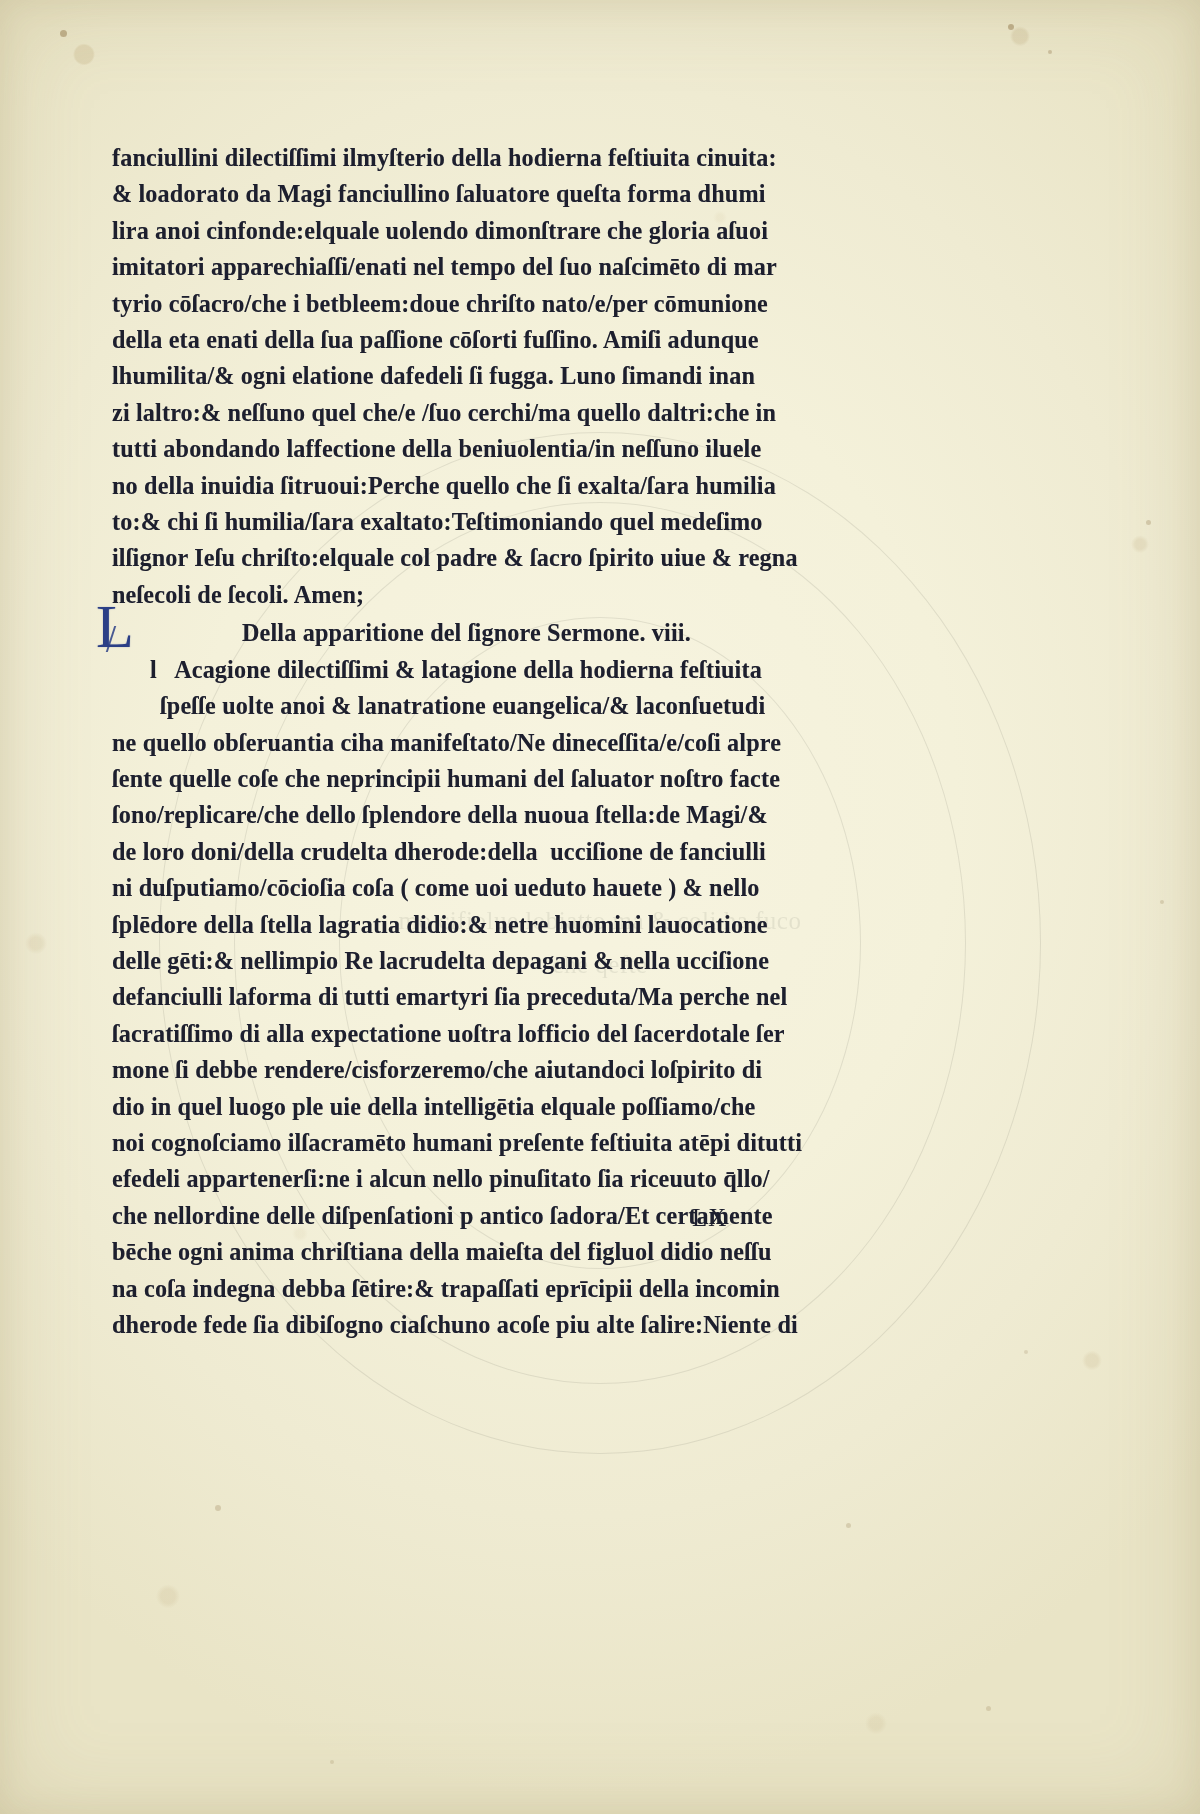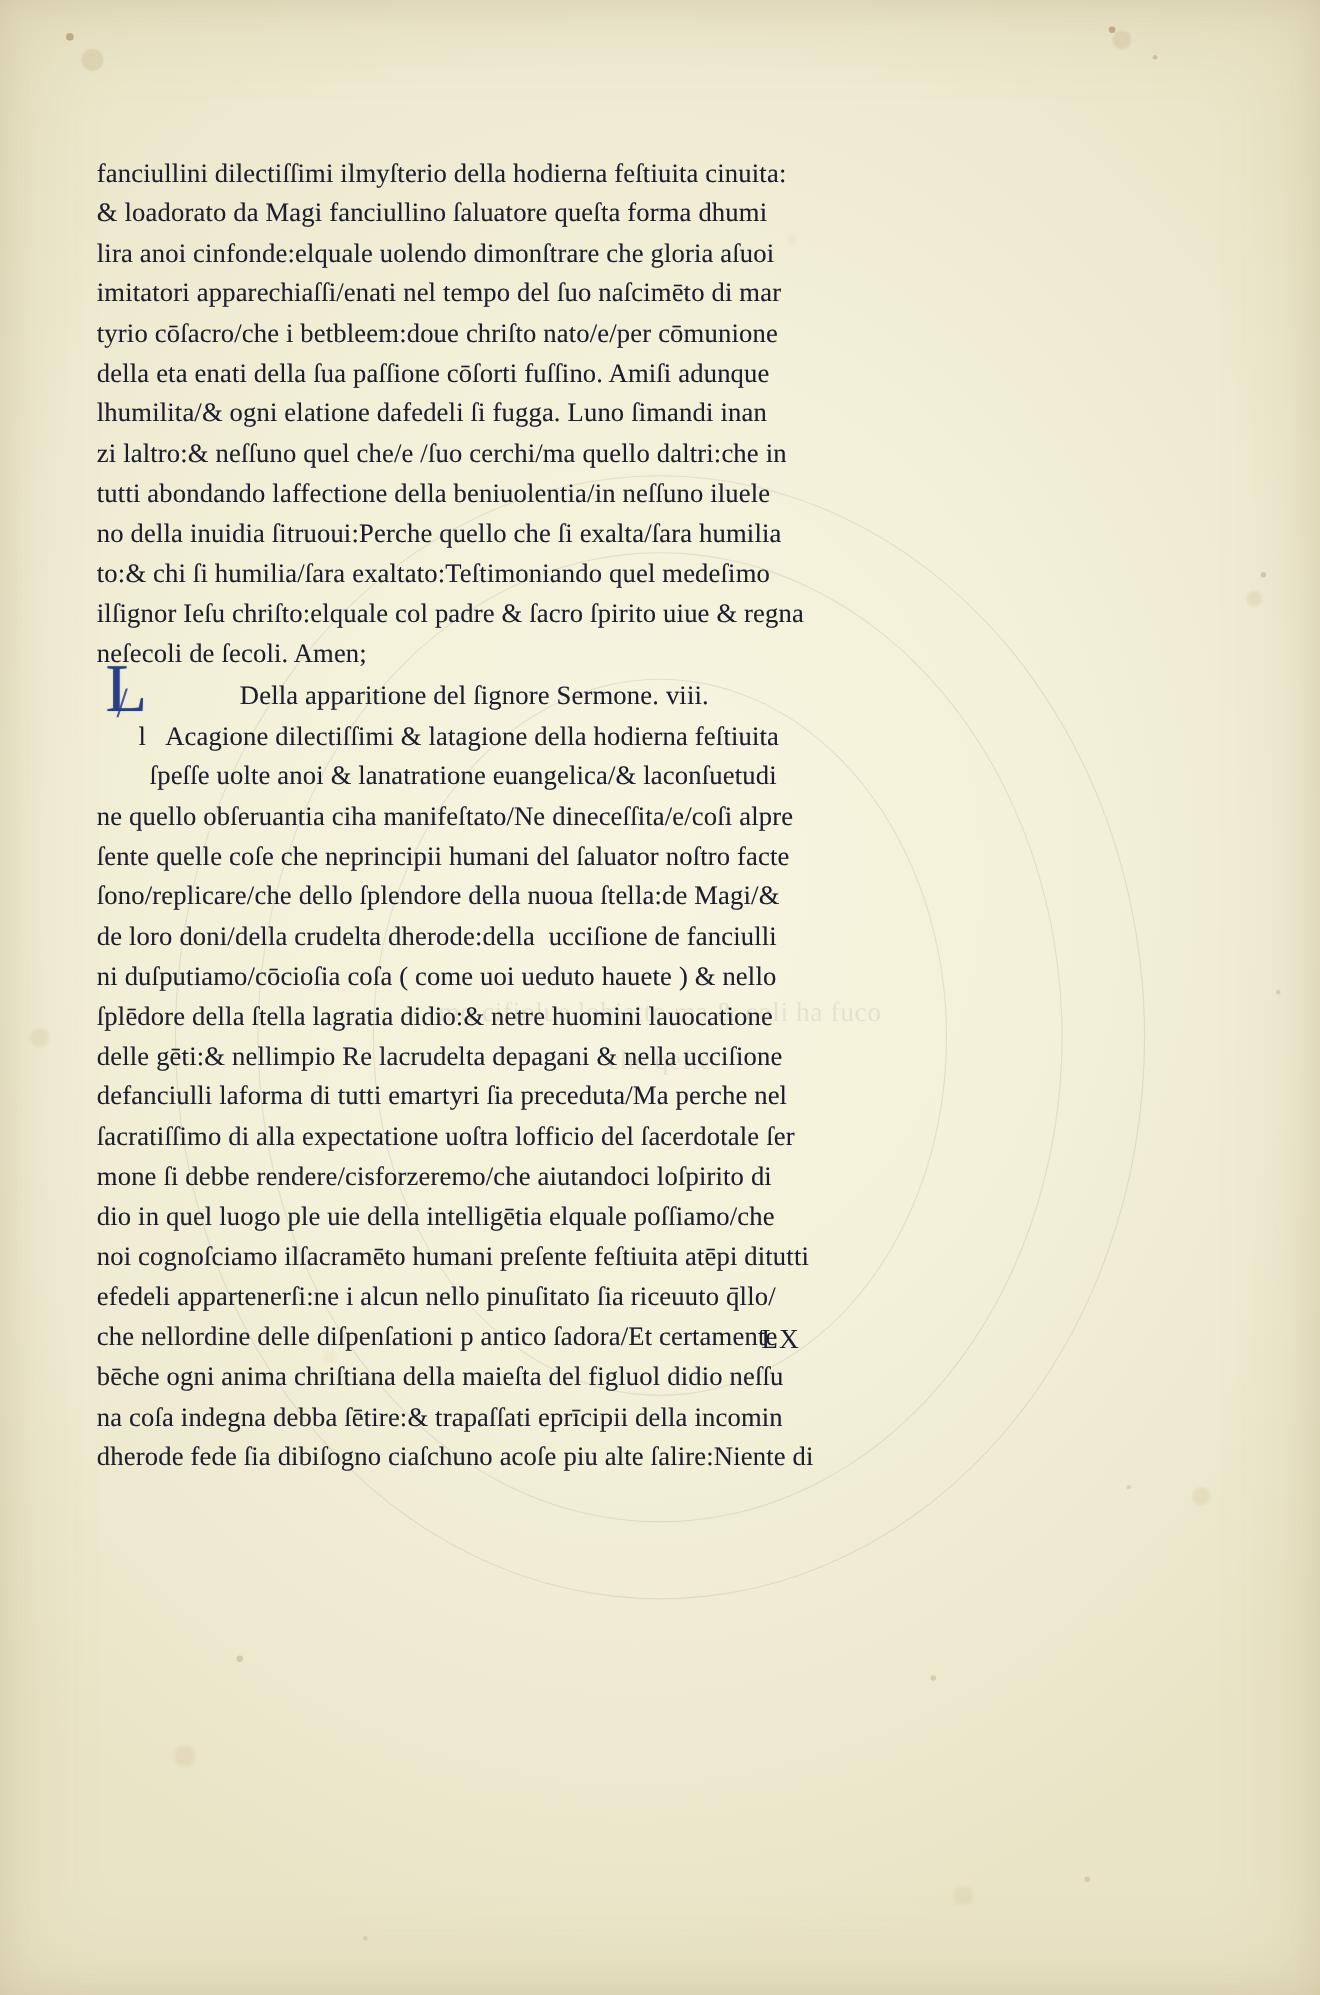"fanciullini dilectiſſimi ilmyſterio" .textblock { font-weight: none -> bold; left: 88px -> 112px }
